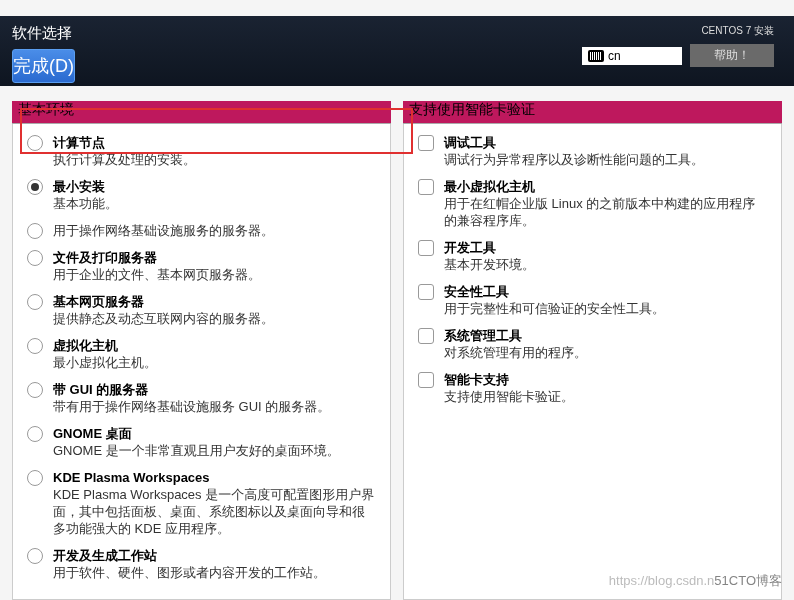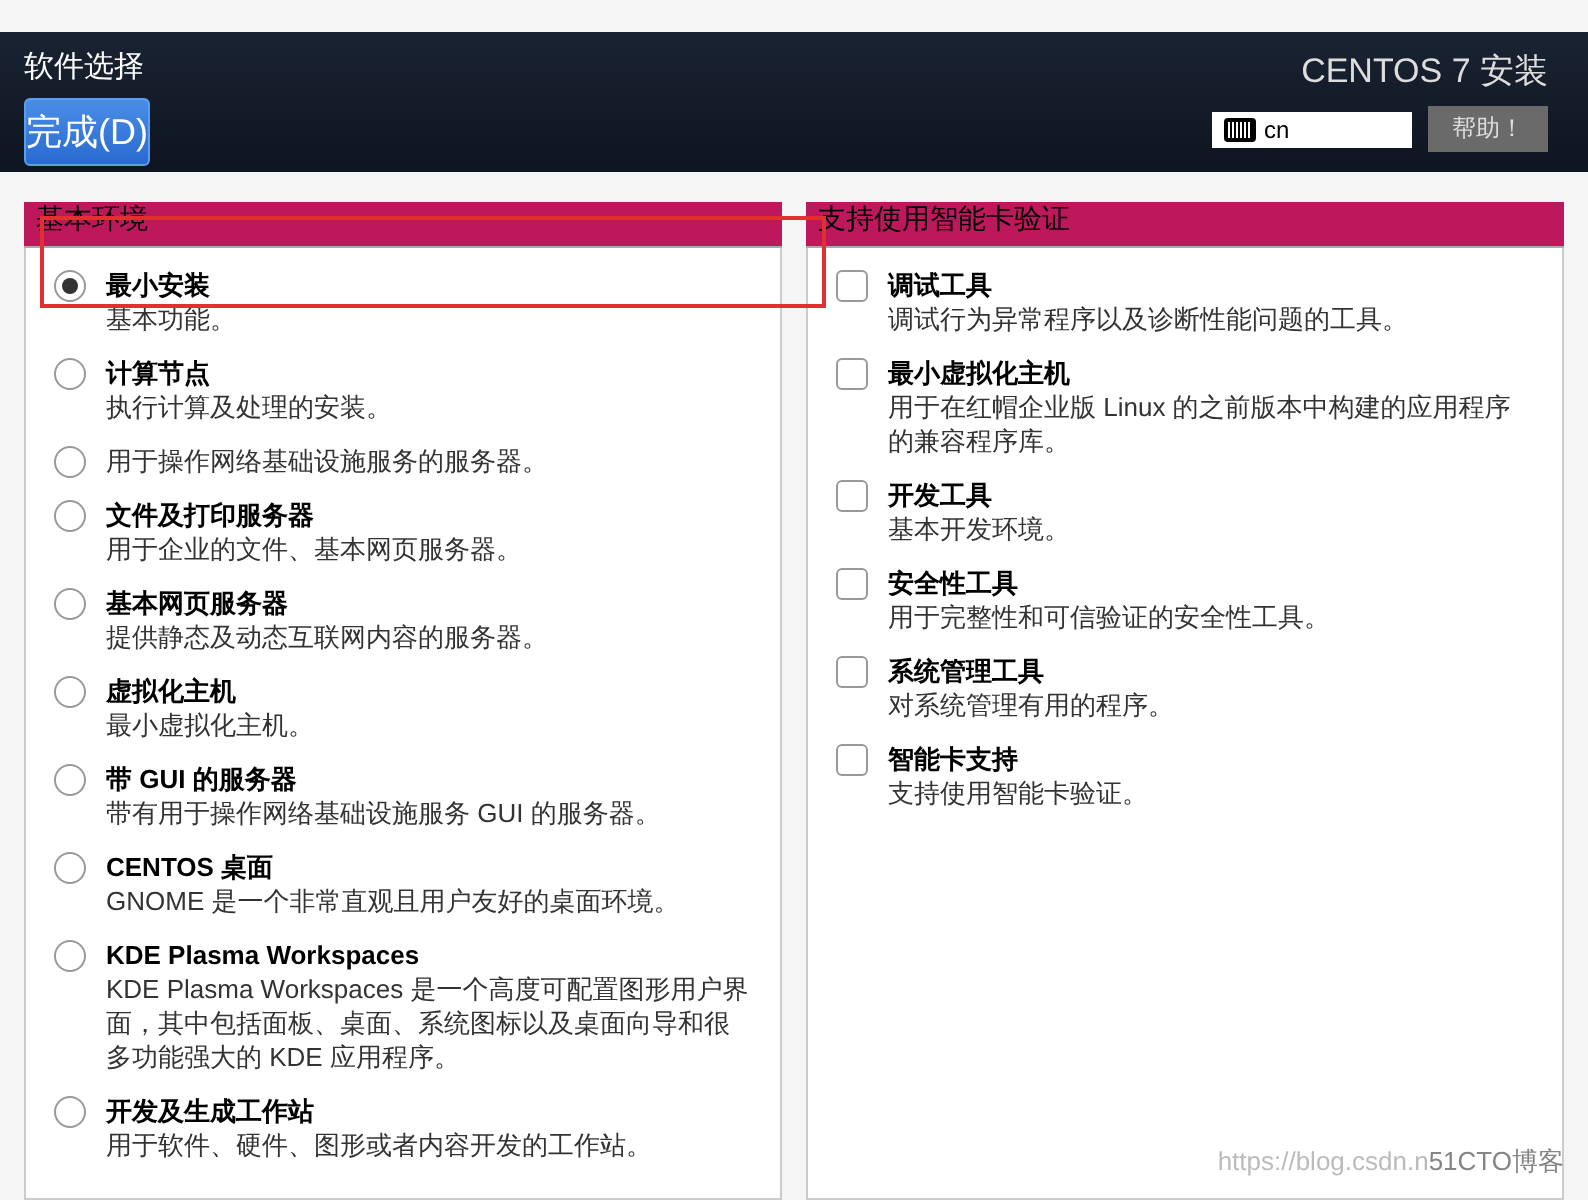"CENTOS 7 安装" .install-title { font-size: 17px -> 10px }
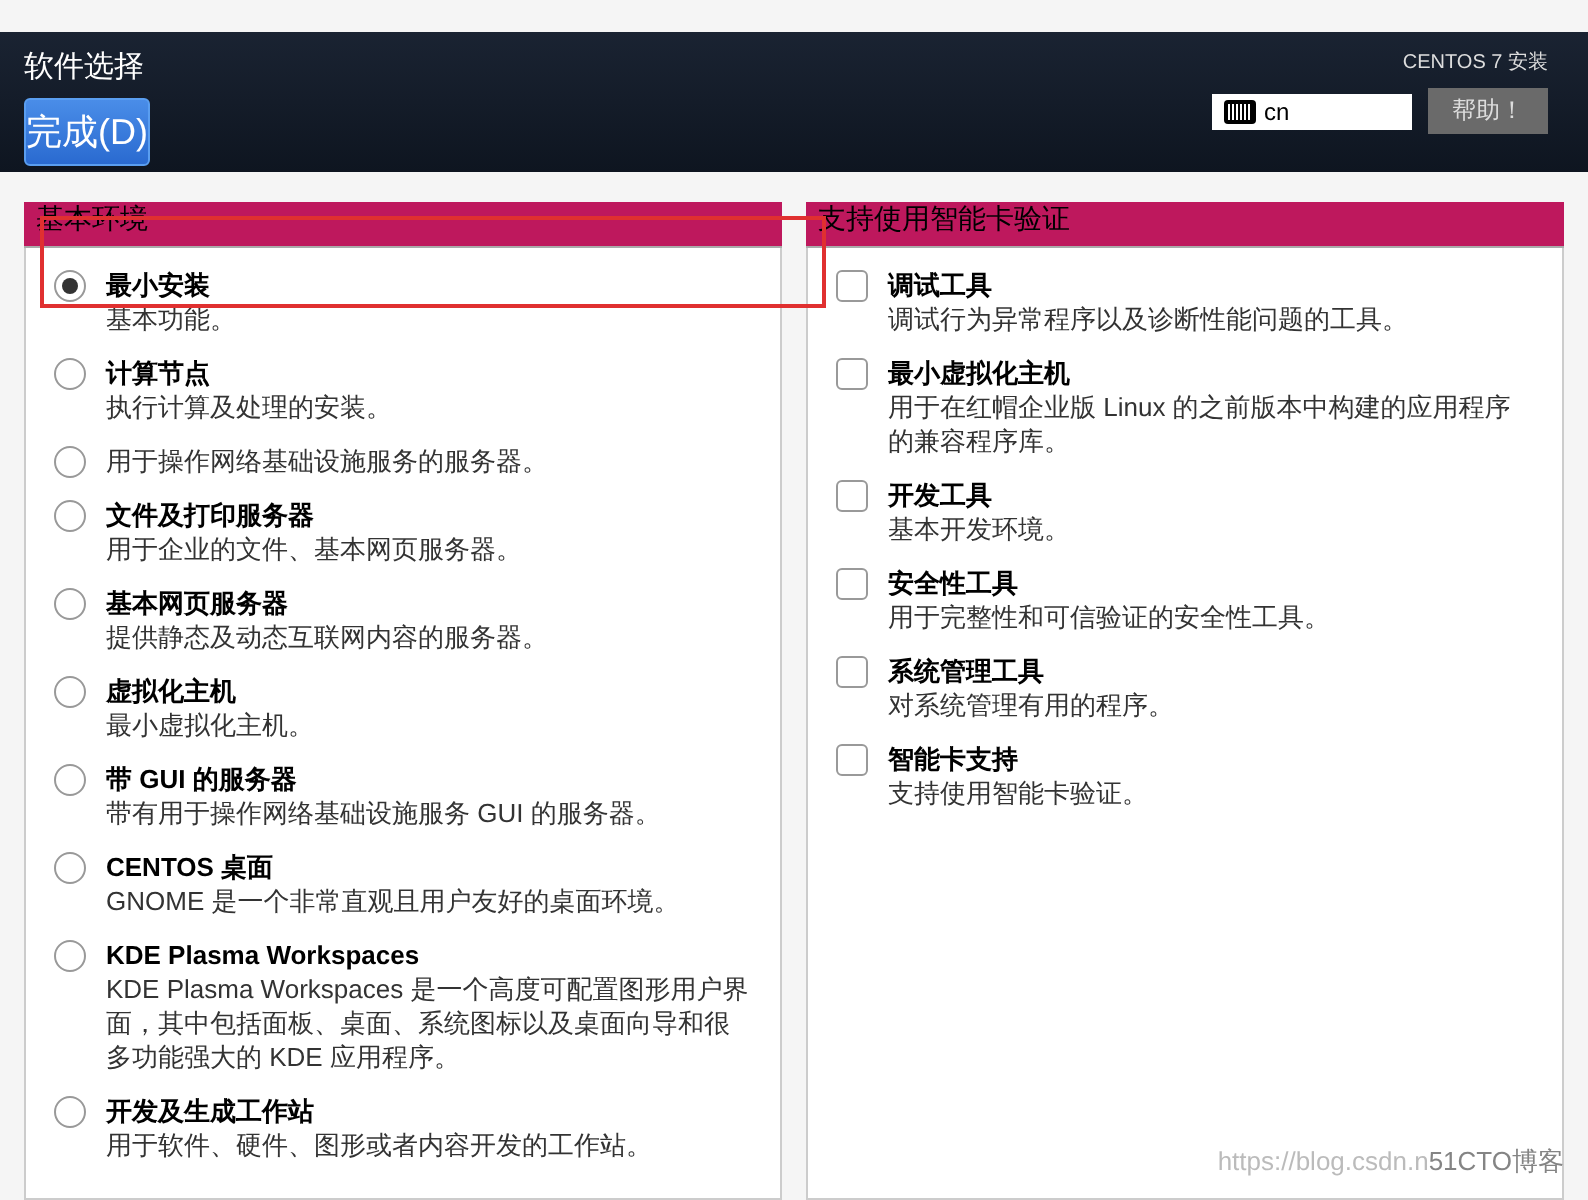"帮助！" .help-btn { padding: 3px 12px -> 3px 24px }
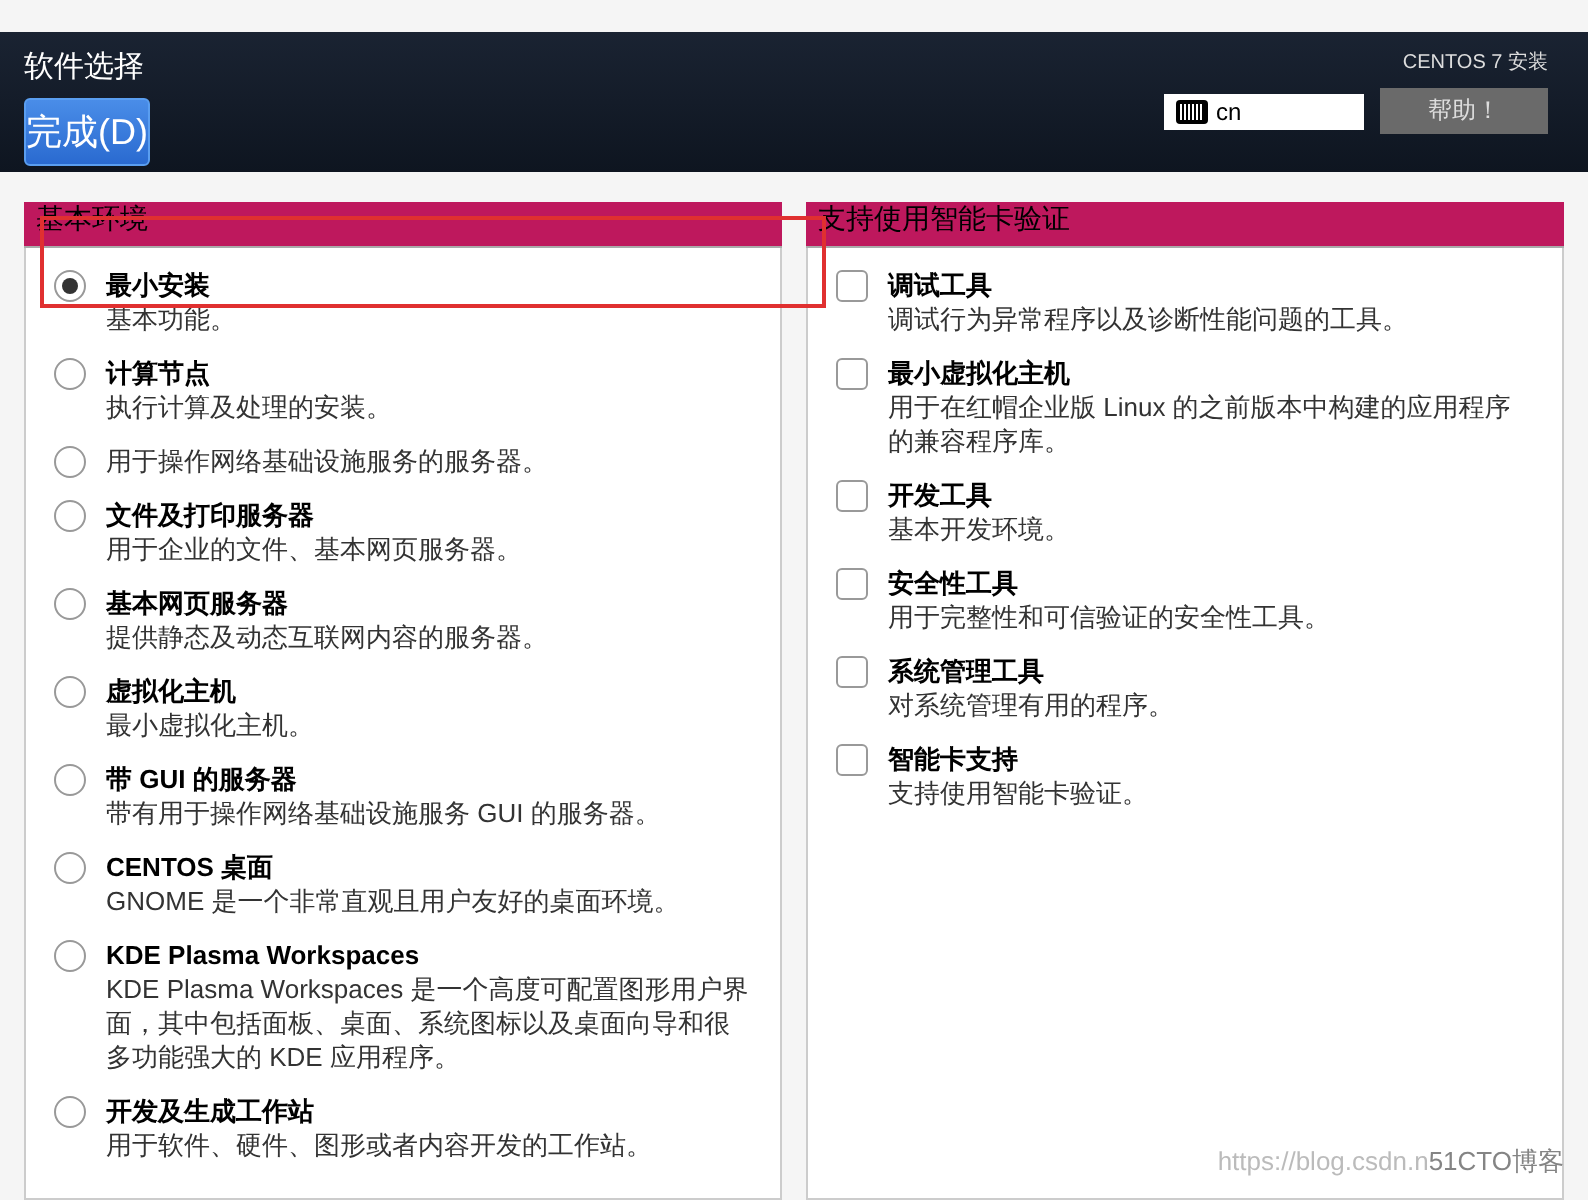"最小安装" div.item { order: before "计算节点" -> after "计算节点" }
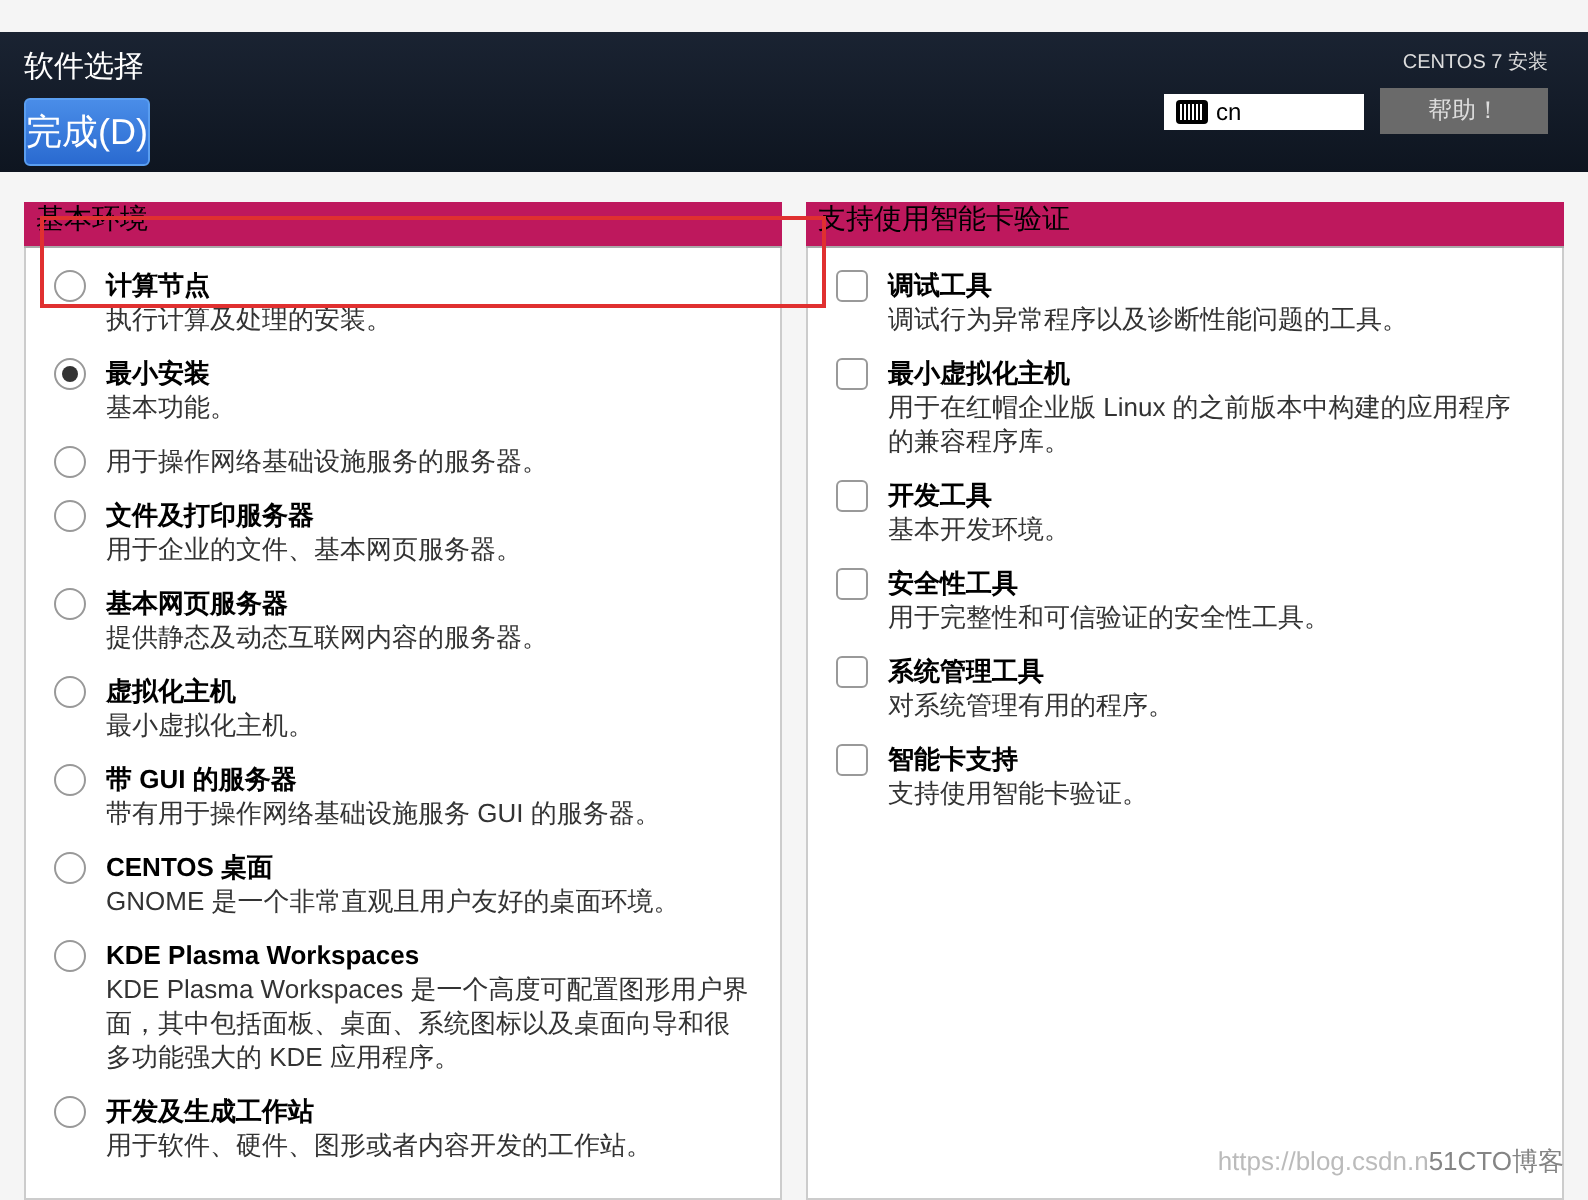"CENTOS 桌面" div.item-title { text: CENTOS -> GNOME }
